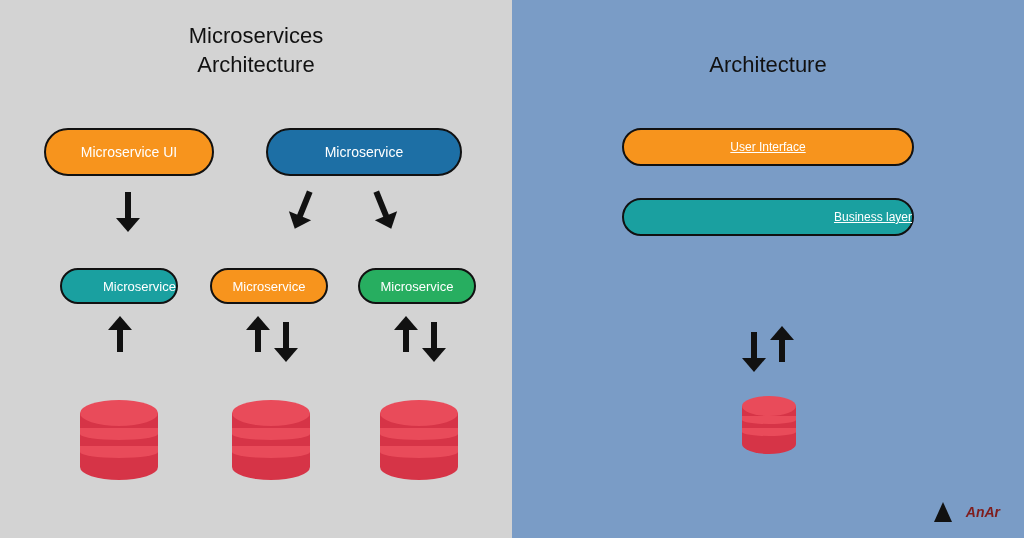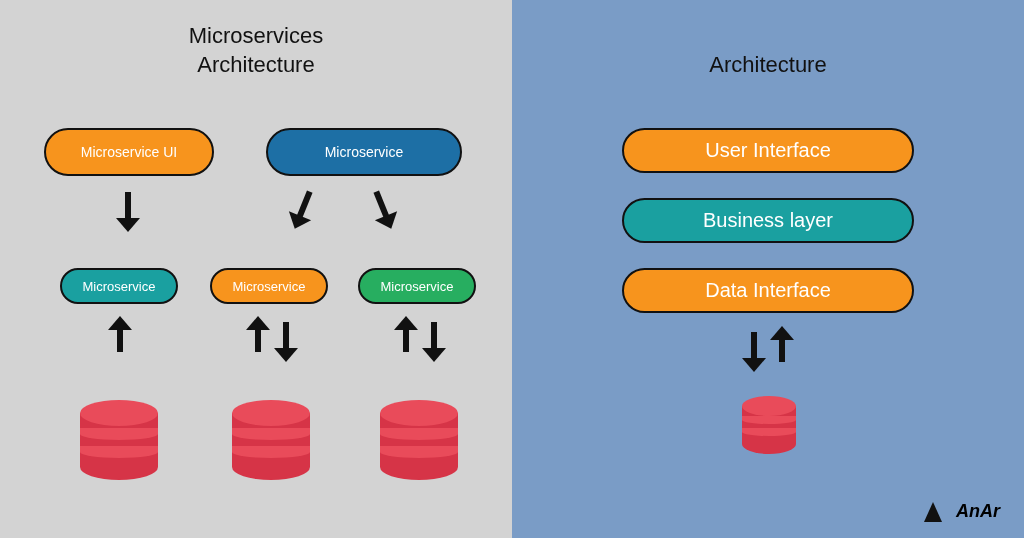"User Interface" .pill-wide { font-size: 20px -> 12px; height: 45px -> 38px; text-decoration: none -> underline }
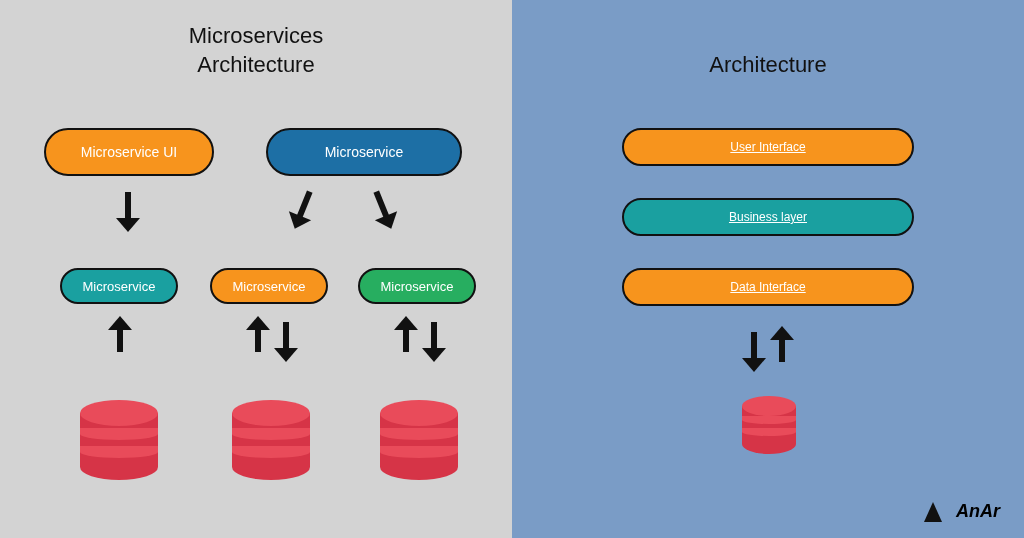"Business layer" .teal { justify-content: none -> flex-end }
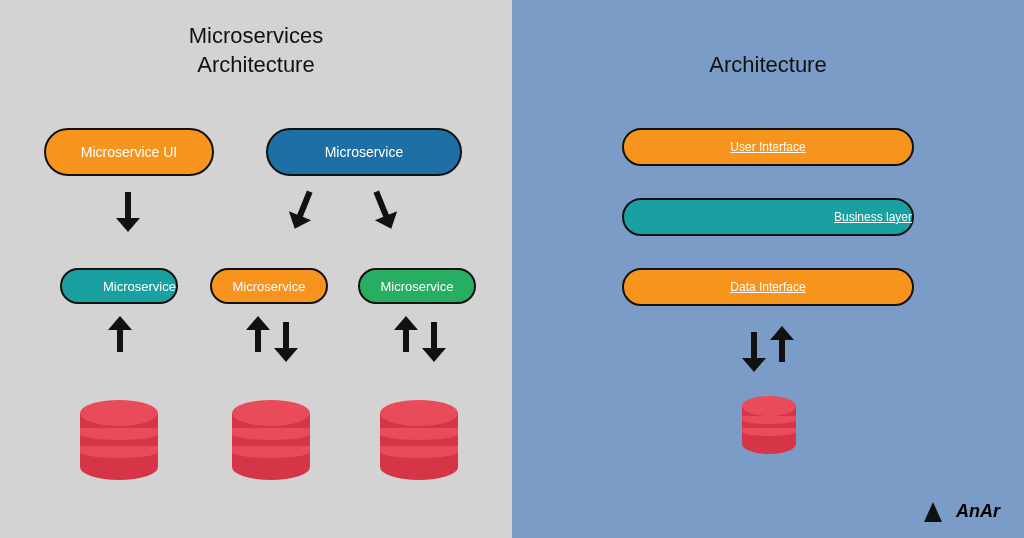"Data Interface" div.pill { html: <div> <span>Data Interface</span> </div> -> none }
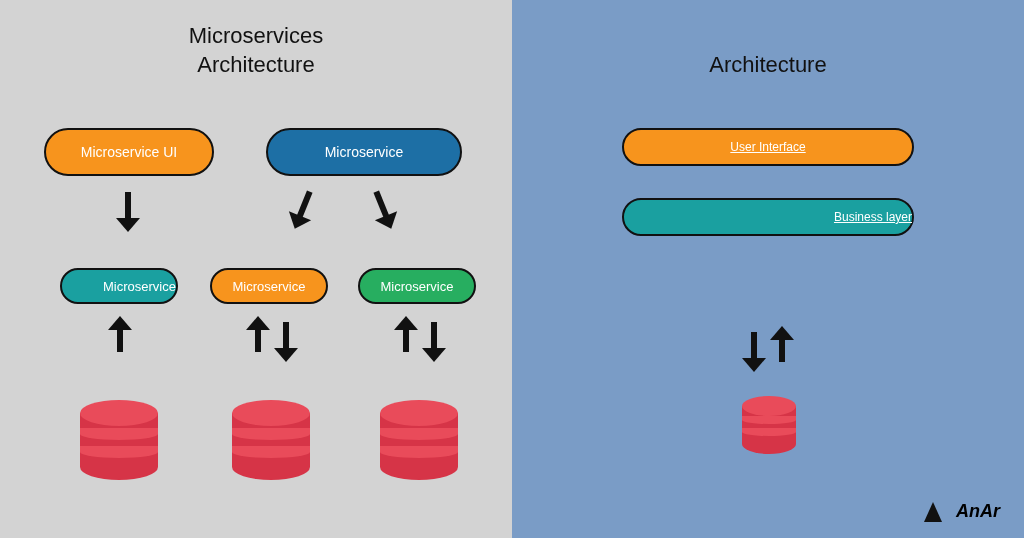"AnAr" .logo { color: #000000 -> #7f1d1d; font-size: 18px -> 14px }
